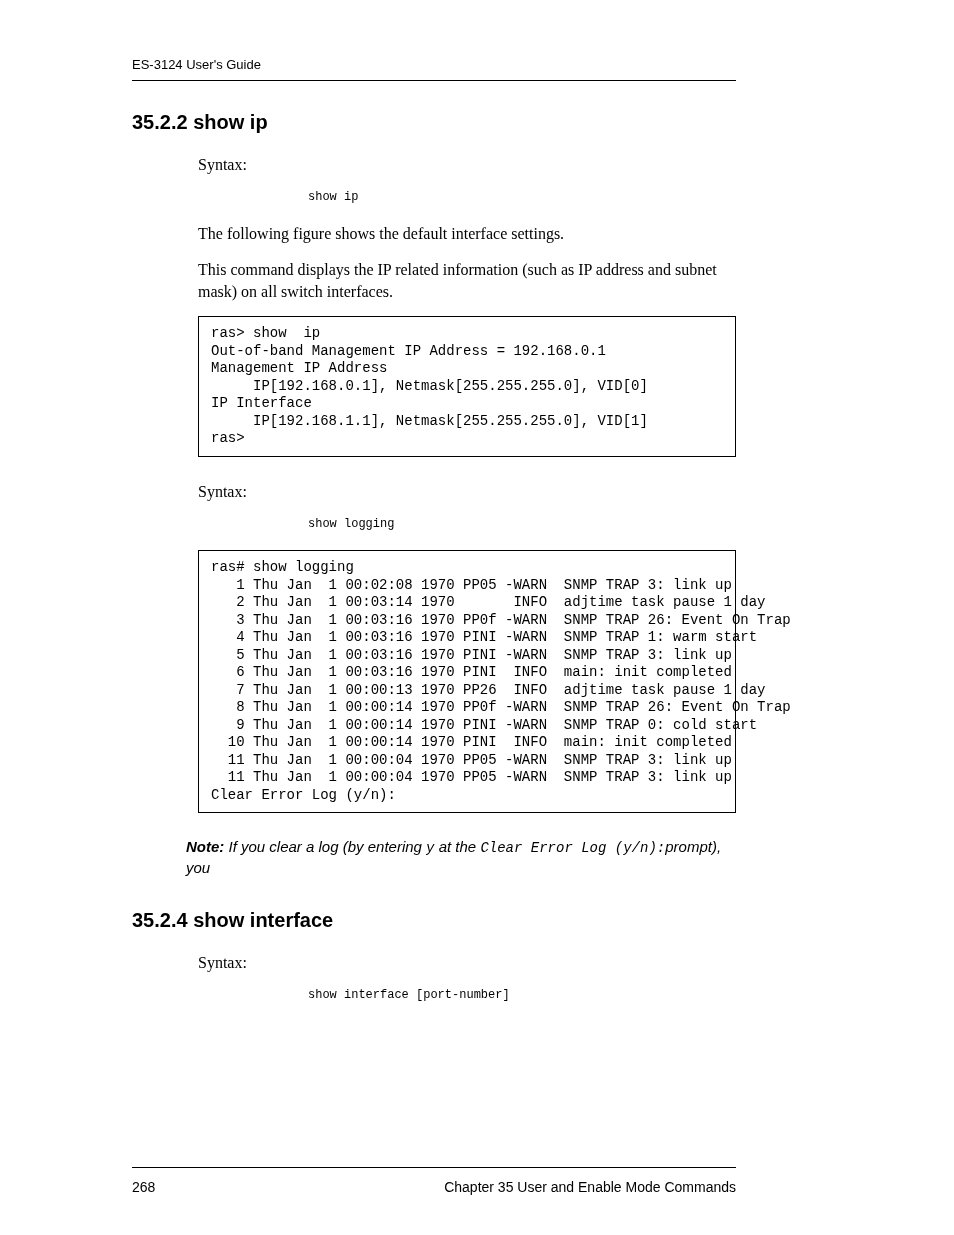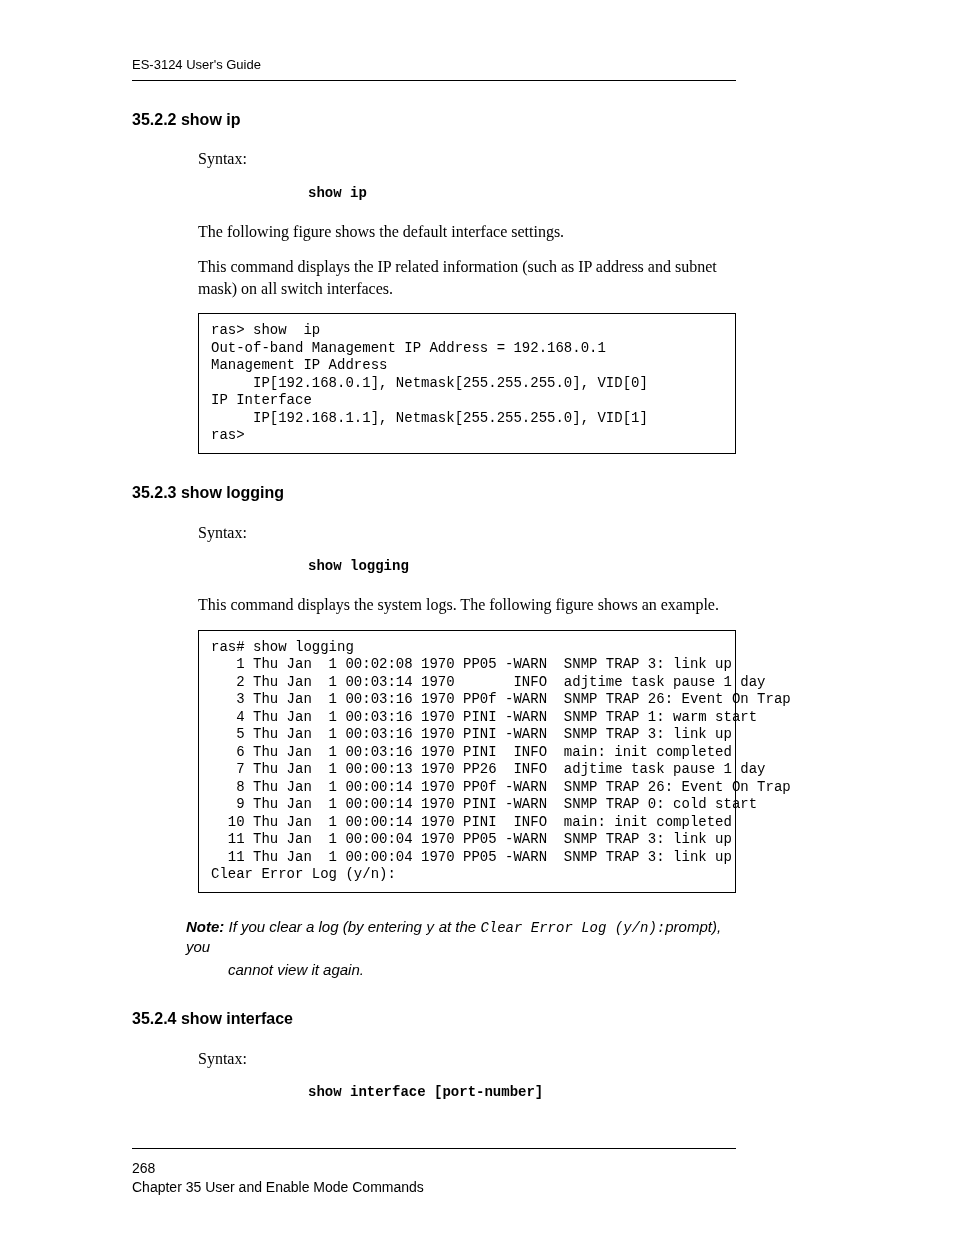"35.2.2 show ip" h2.sec-head { font-size: 16px -> 20px }
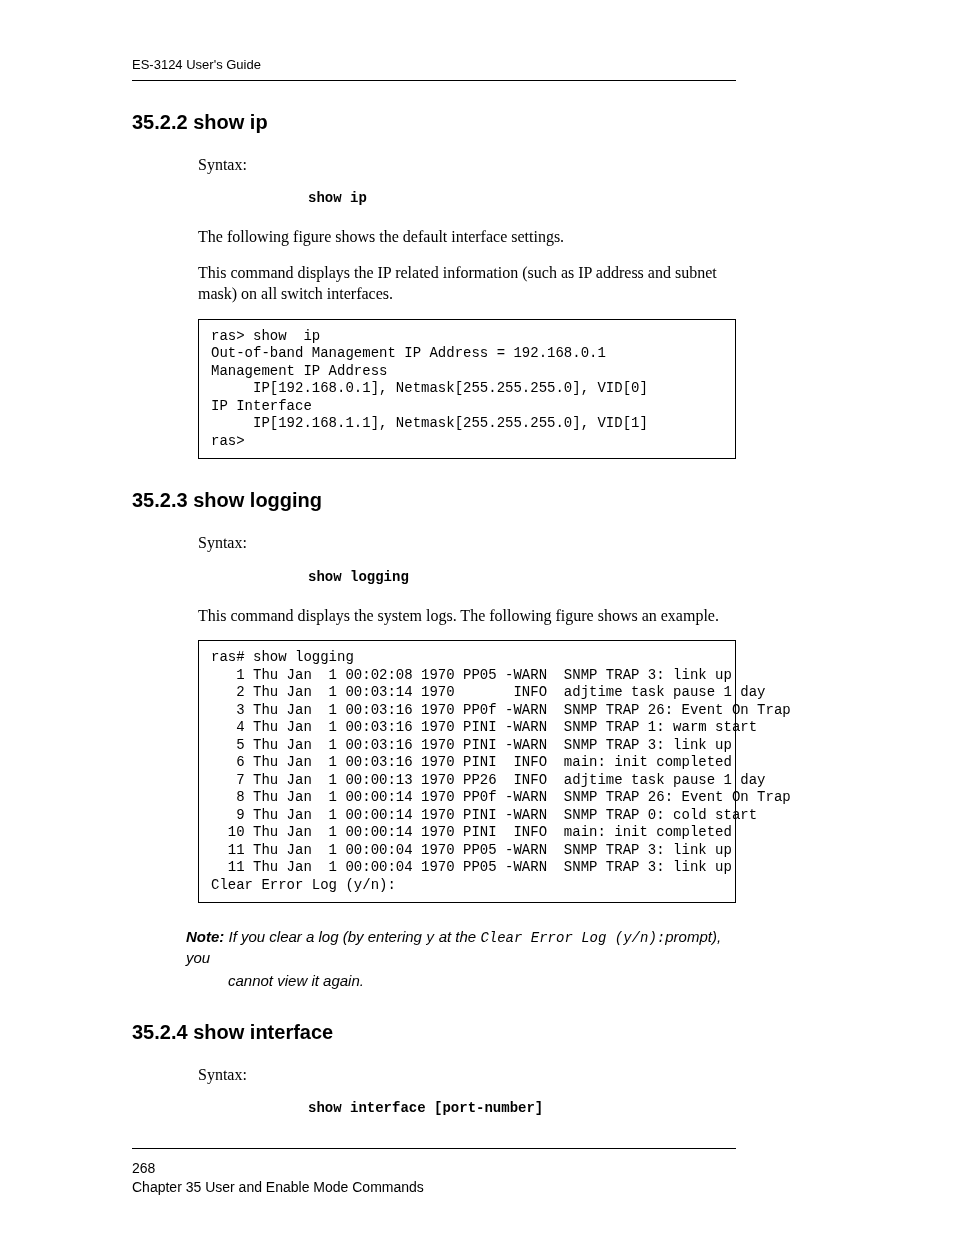"show ip" .syntax-line { font-size: 14px -> 12px; font-weight: bold -> none }
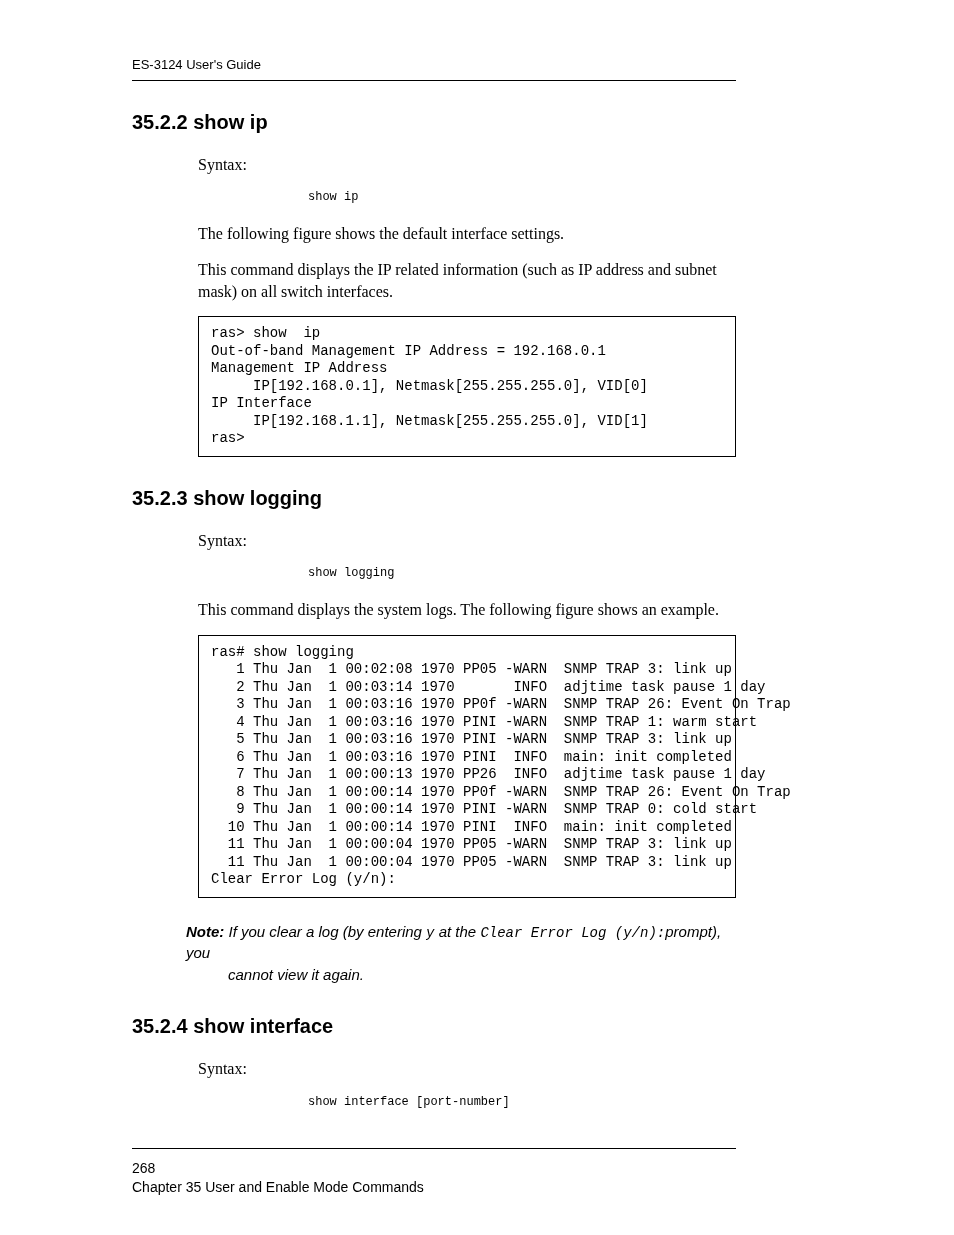"35.2.3 show logging" h2.sec-head { html: <h2>35.2.3 show logging</h2> -> none }
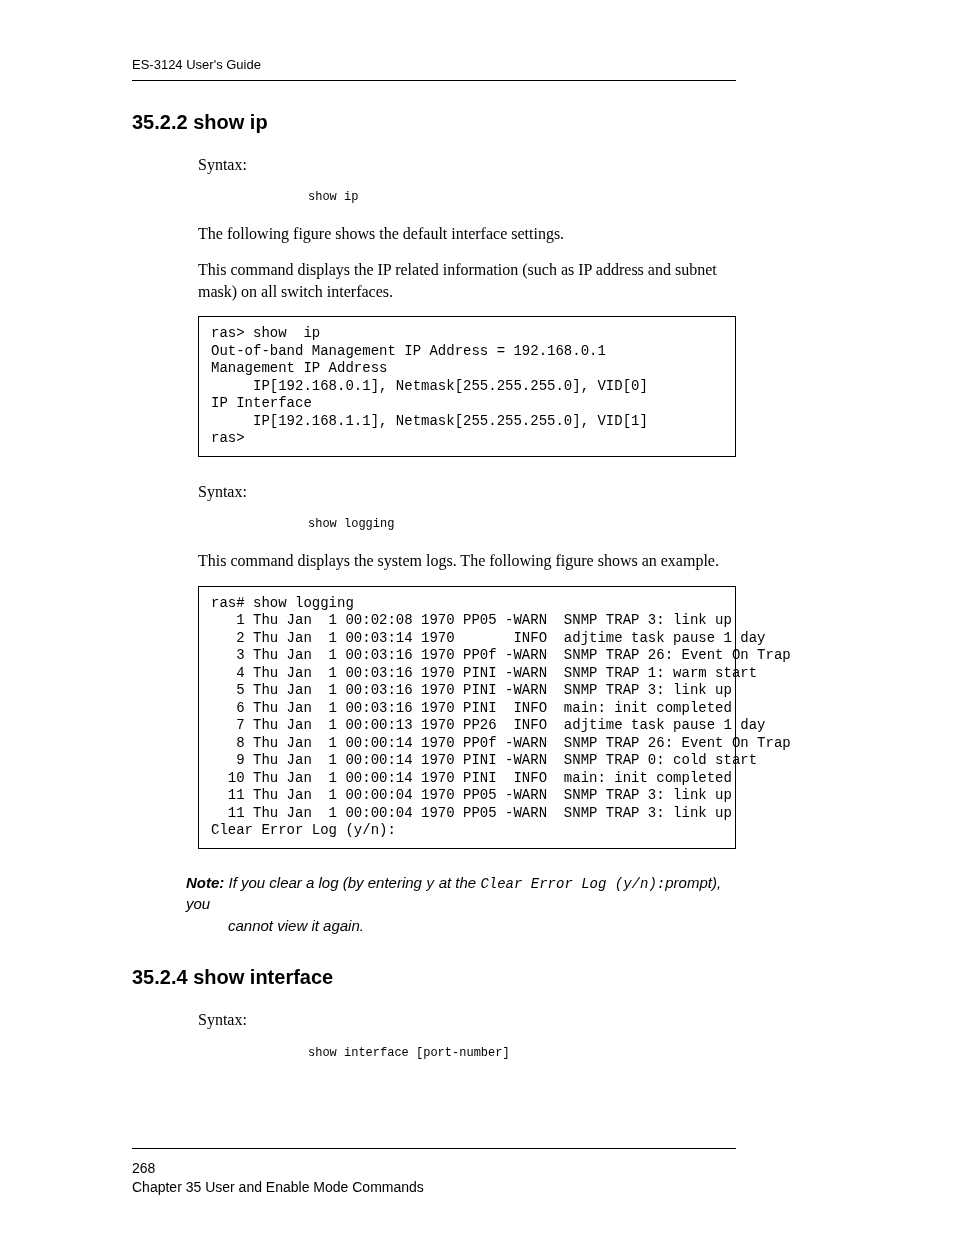"This command displays the system" p.body-para { html: <p>This command displays the system logs. The following figure shows an example.</p> -> none }
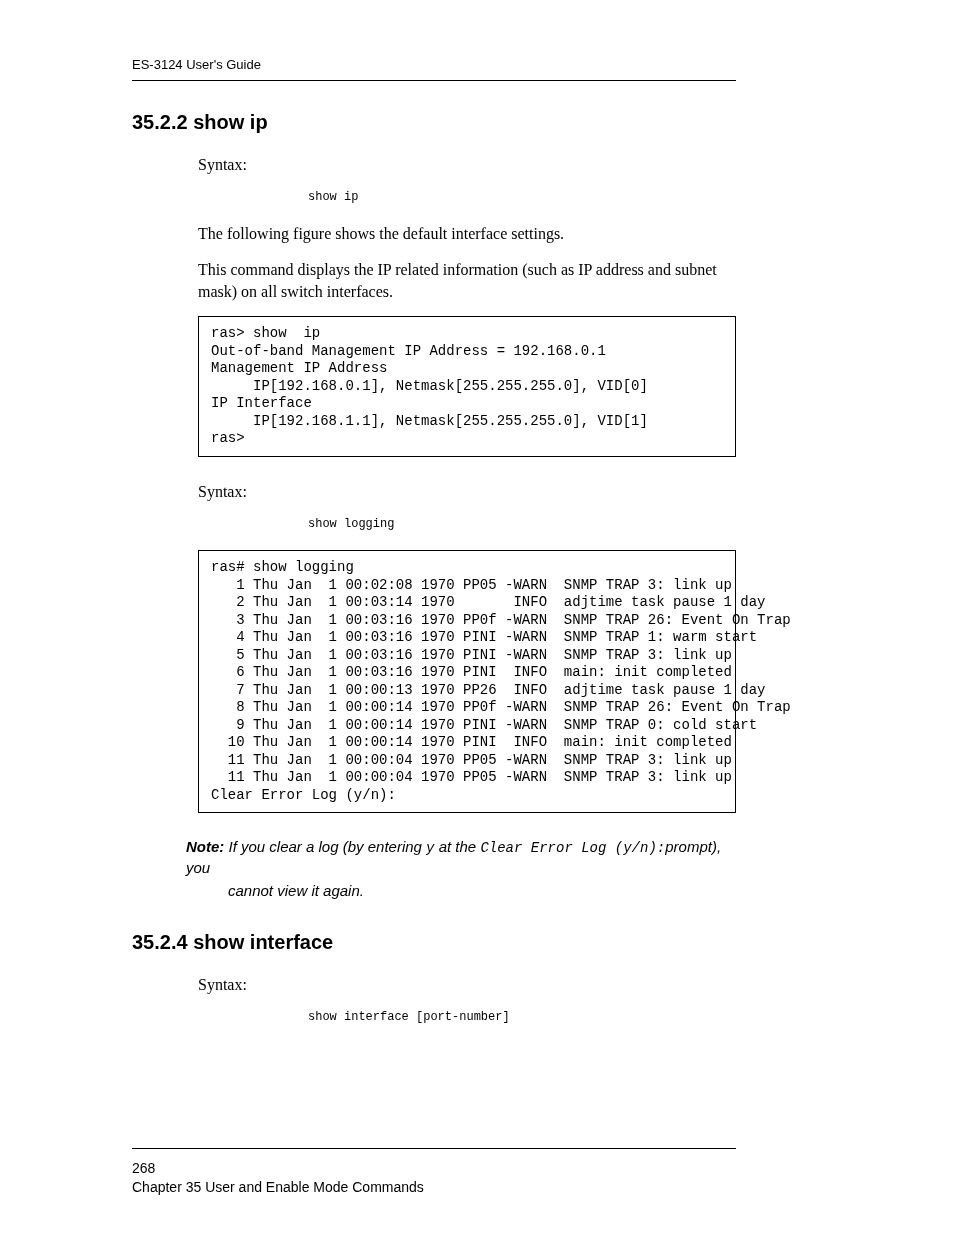"cannot view it again." span.note-indent { html: <span>cannot view it again.</span> -> none }
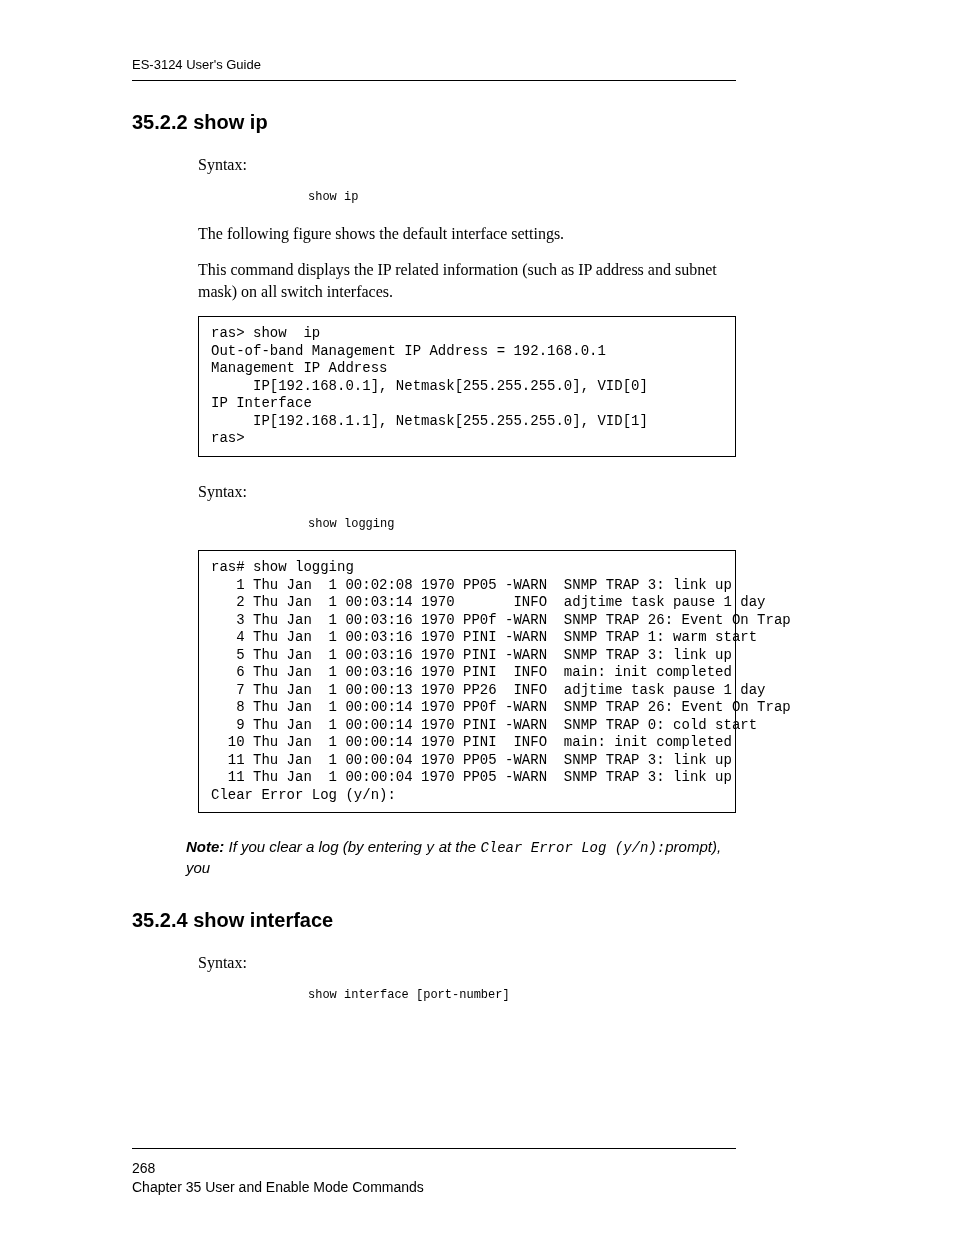"268" .footer { flex-direction: column -> none }
